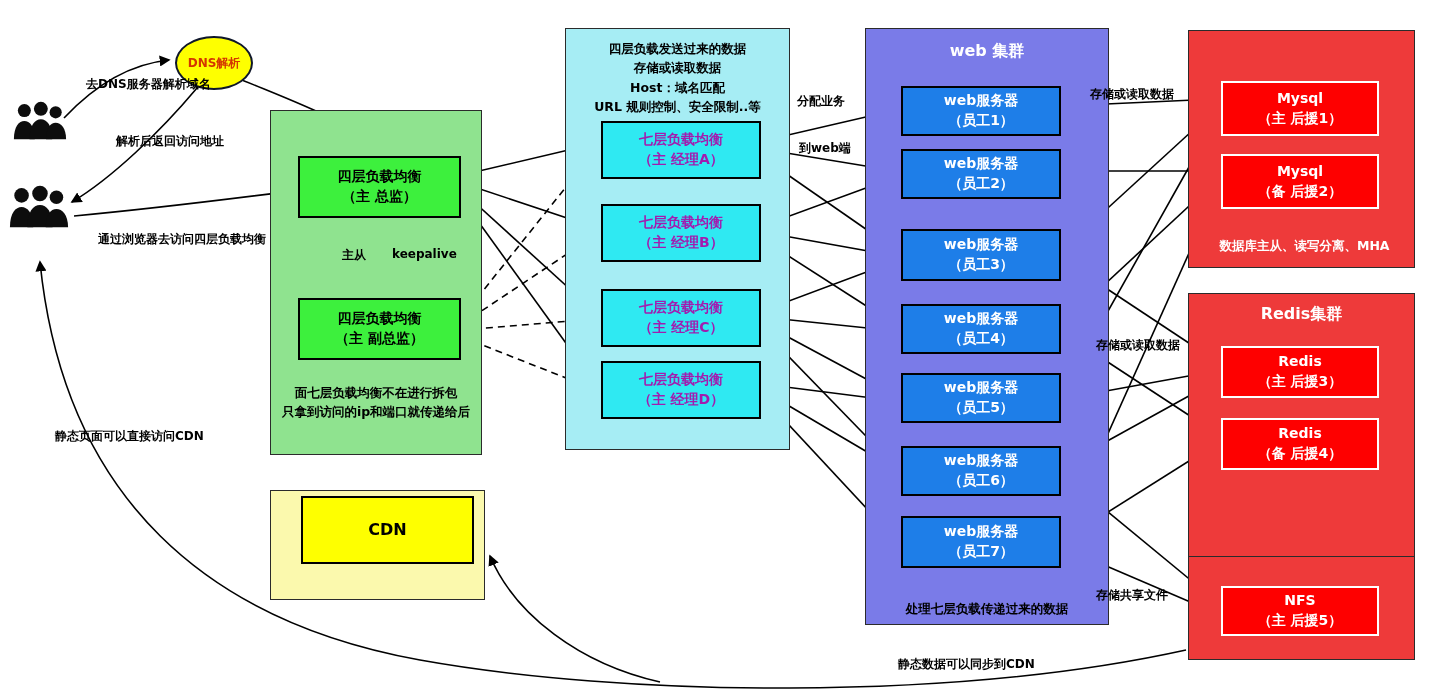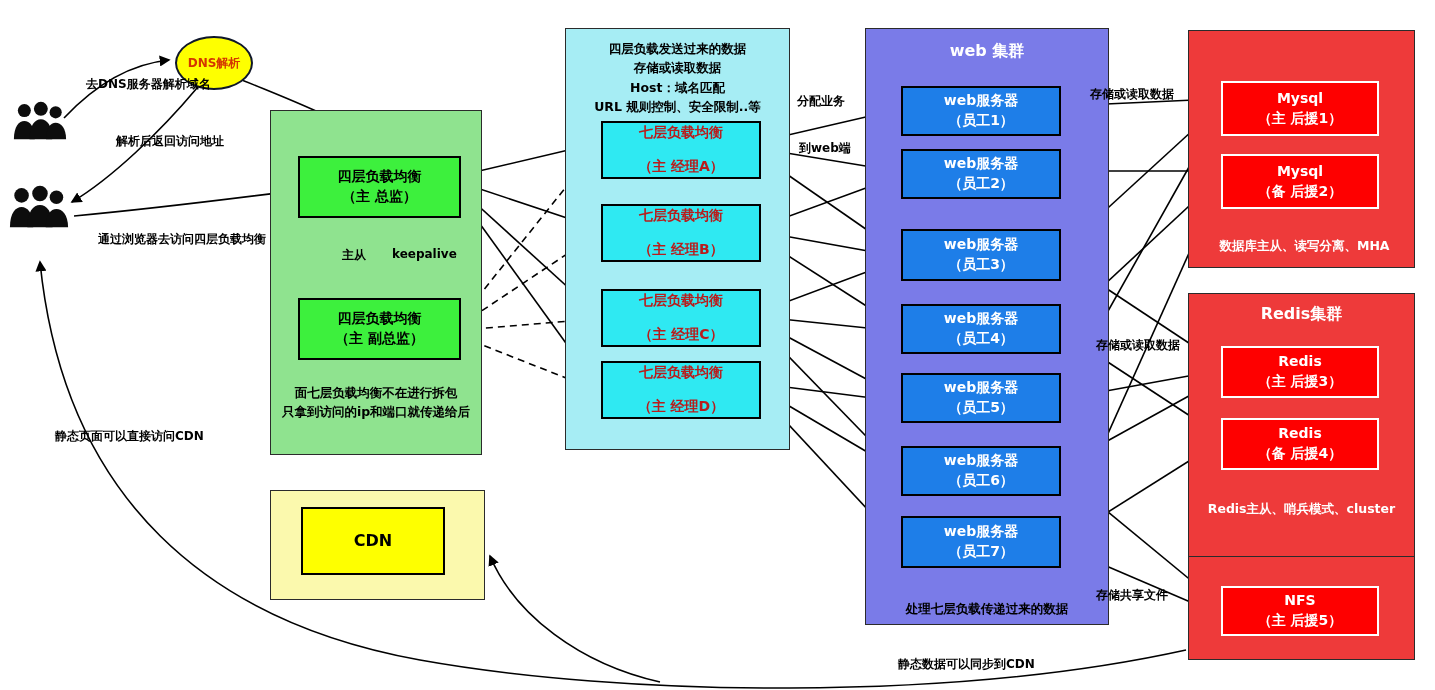"七层负载均衡" .cbox { color: #b91c1c -> #a21caf; justify-content: space-between -> none }
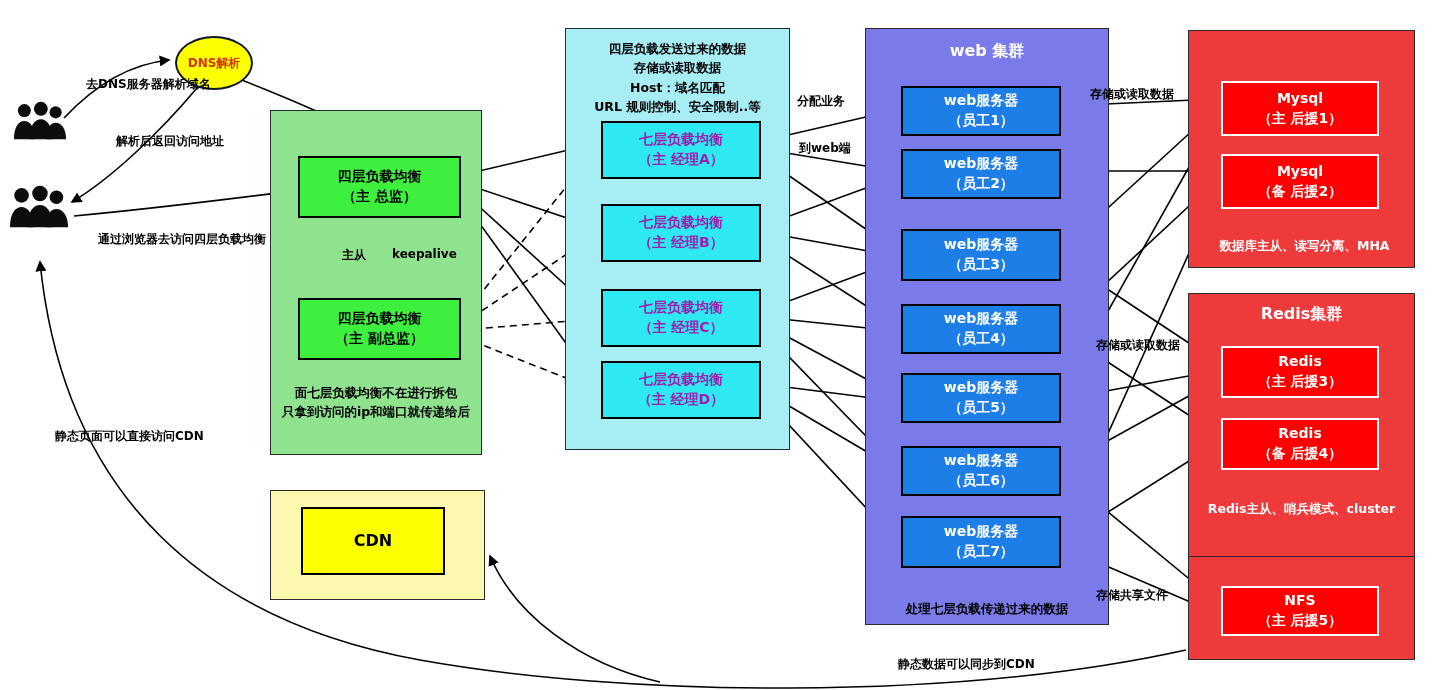"Redis主从、哨兵模式、cluster" div.cluster-note { html: <div>Redis主从、哨兵模式、cluster</div> -> none }
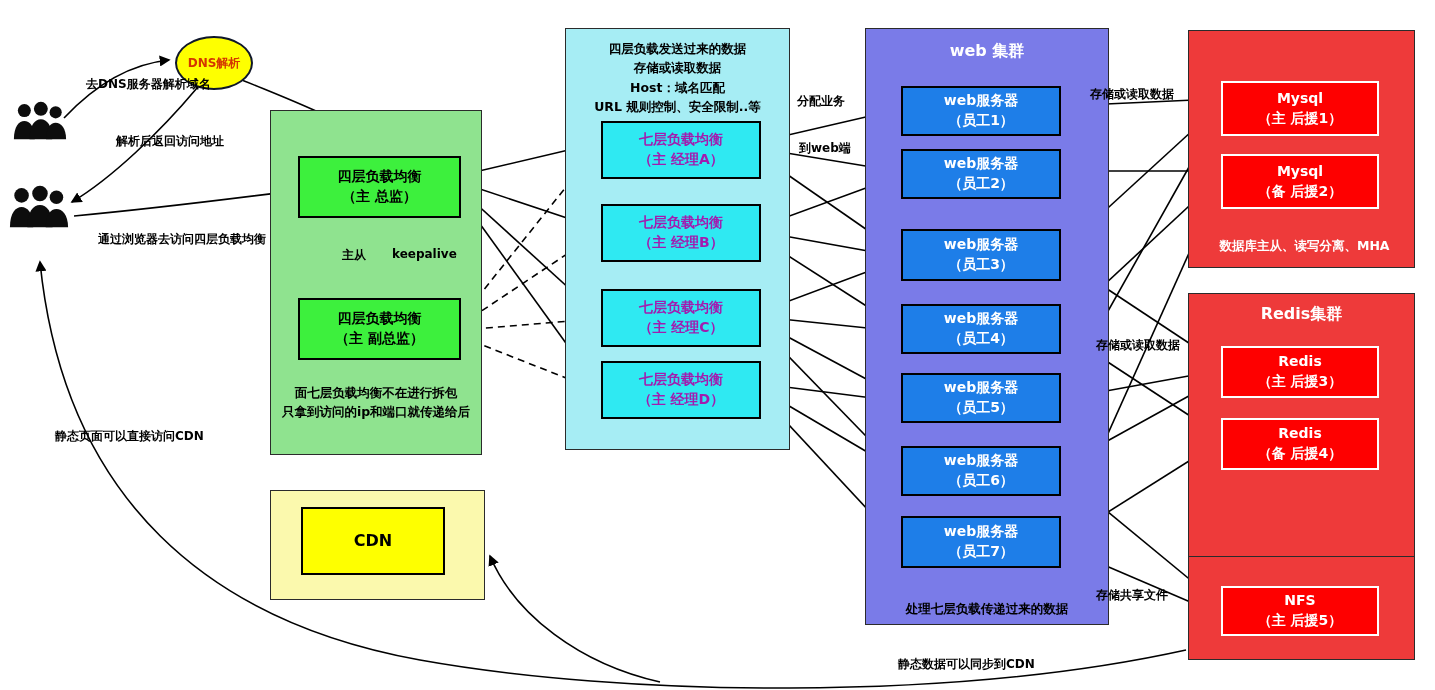"CDN" div.node { top: 16px -> 5px; width: 144px -> 173px }
